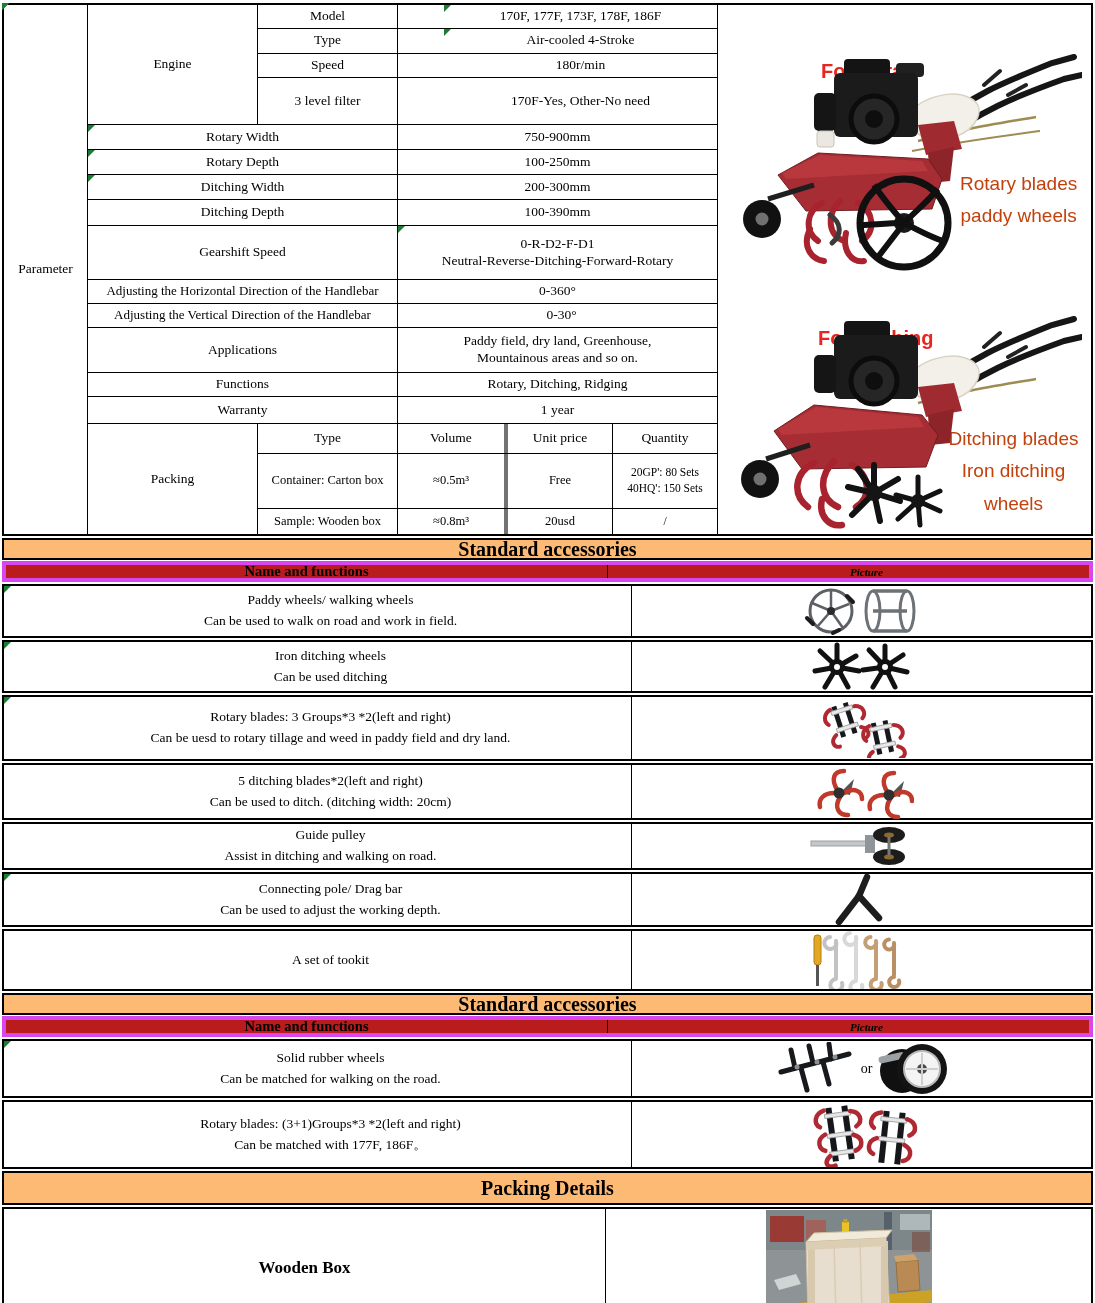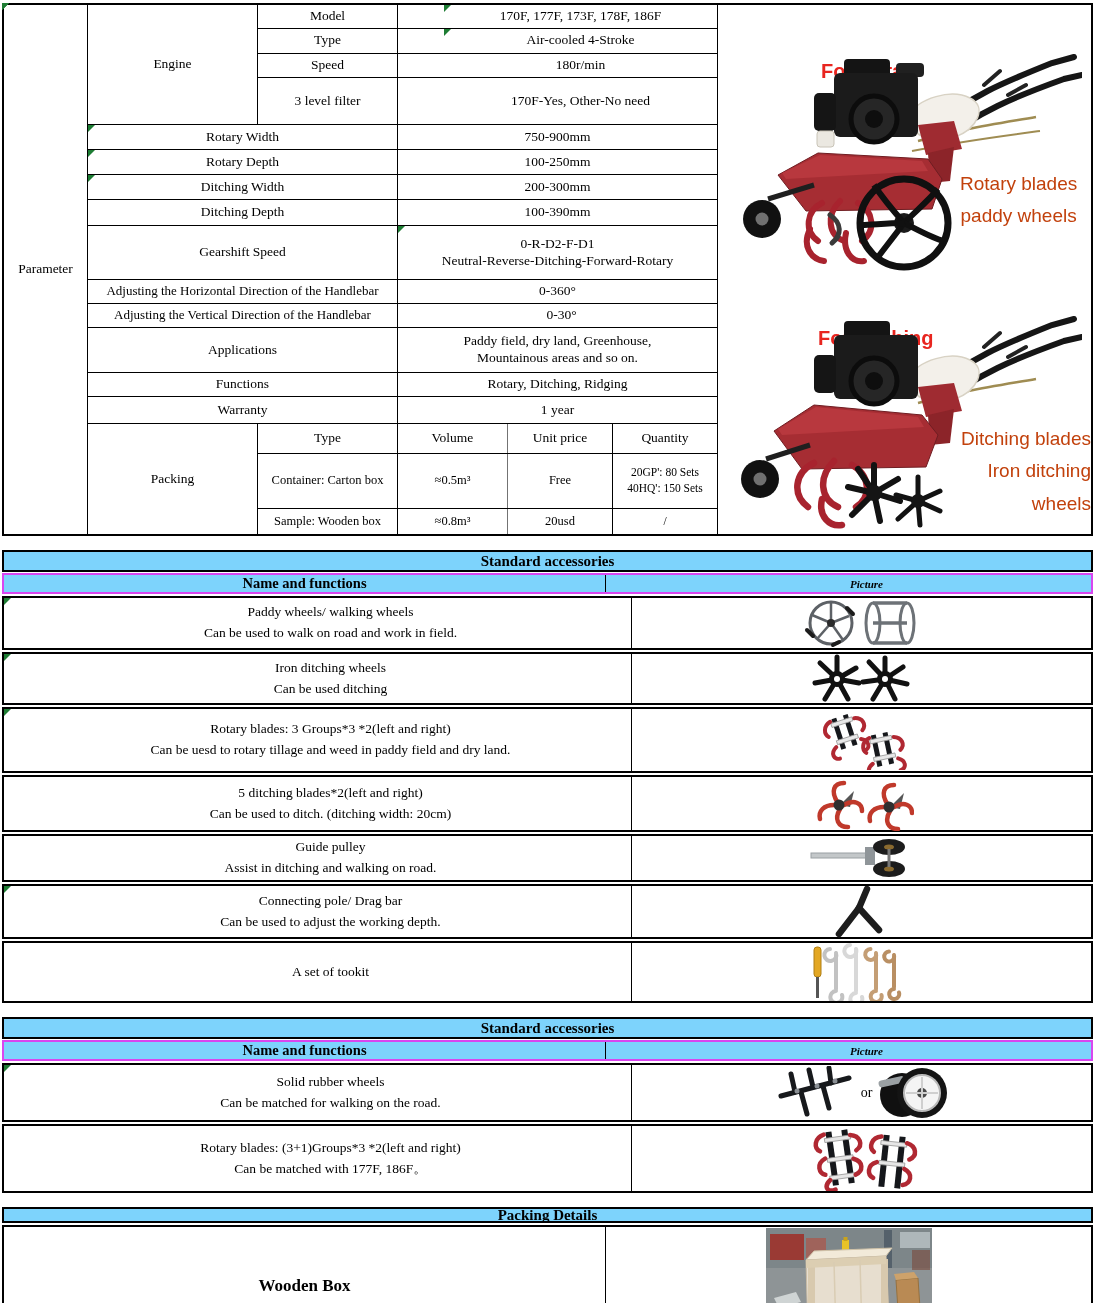"Volume" .pk-vol { border-right: 1px solid #737373 -> 4px solid #737373 }
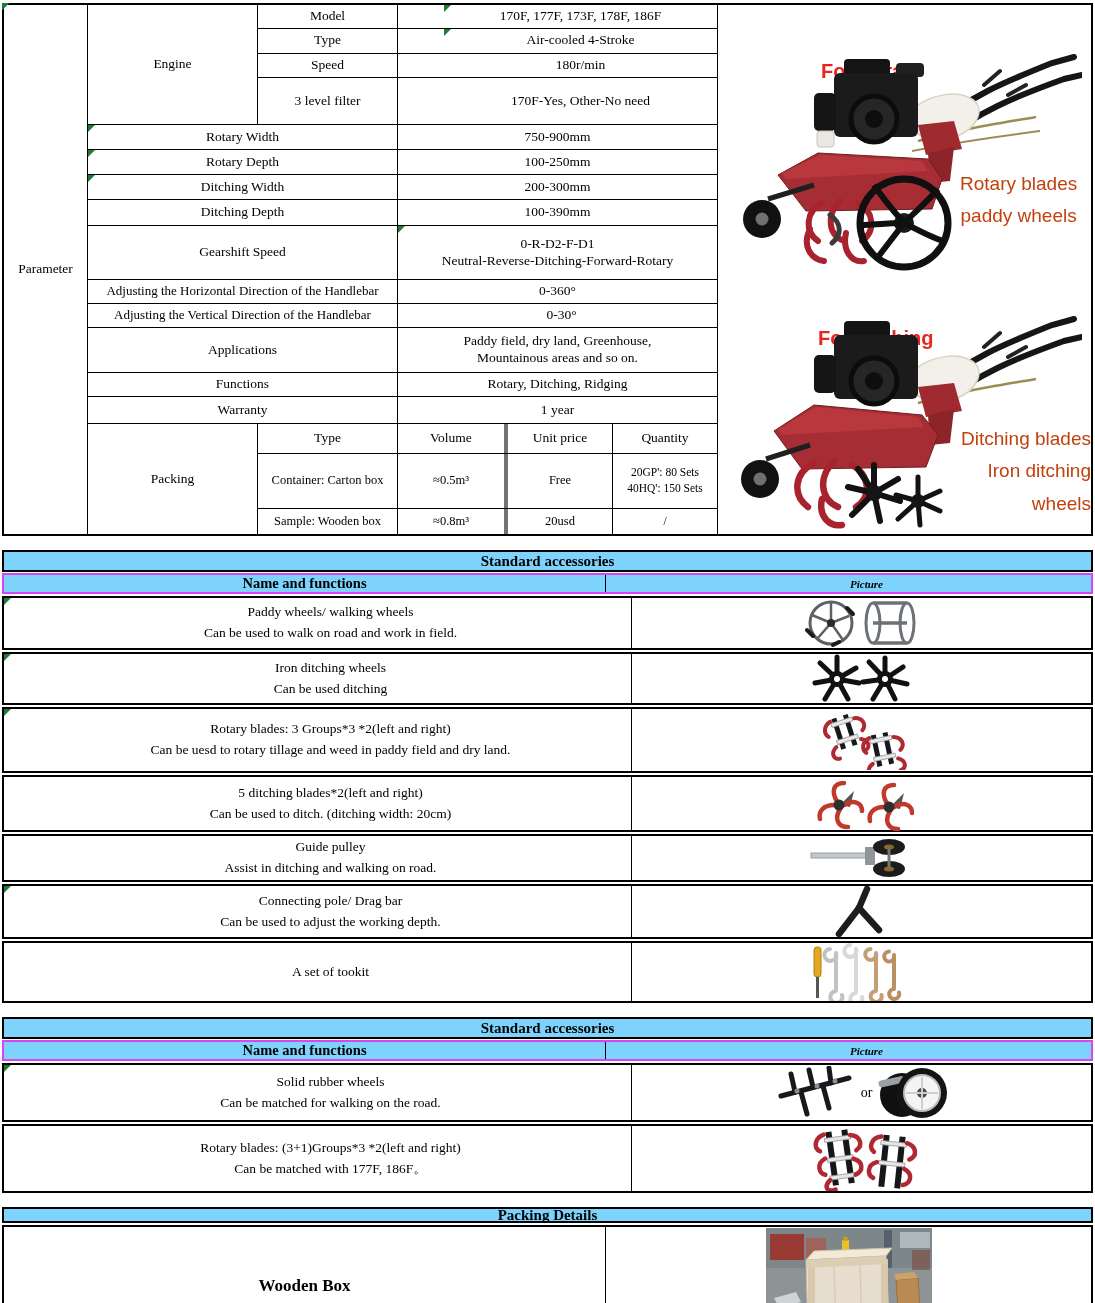"Ditching blades" div.red-note { text-align: right -> none }
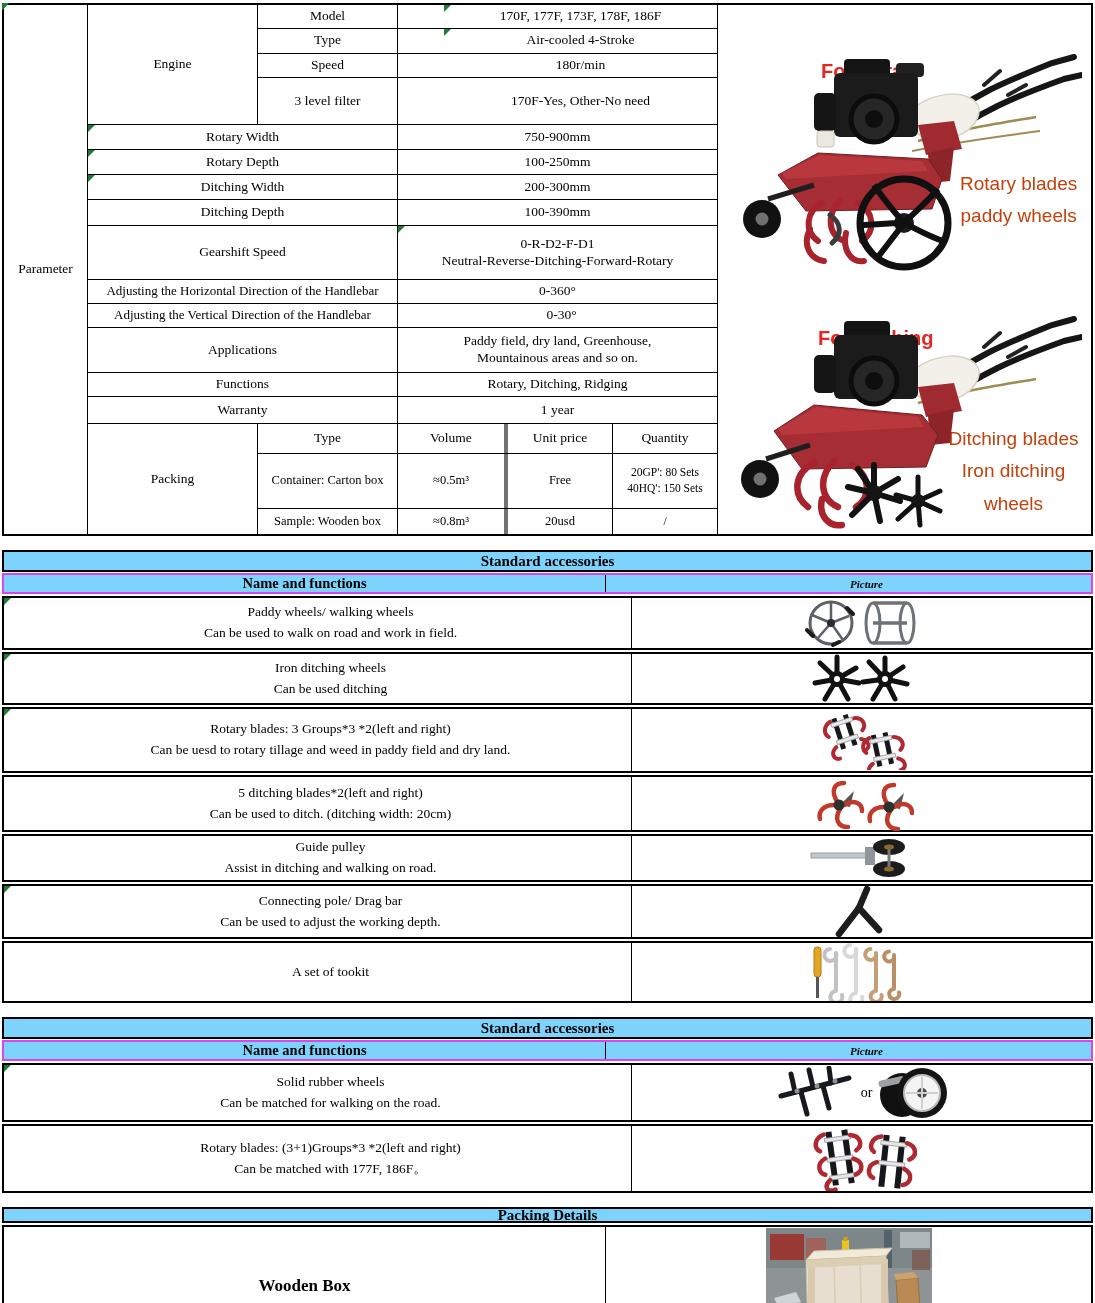"Standard accessories" .band { background: #7dd3fc -> #fdba74; font-size: 15px -> 20px; margin-top: 14px -> 2px }
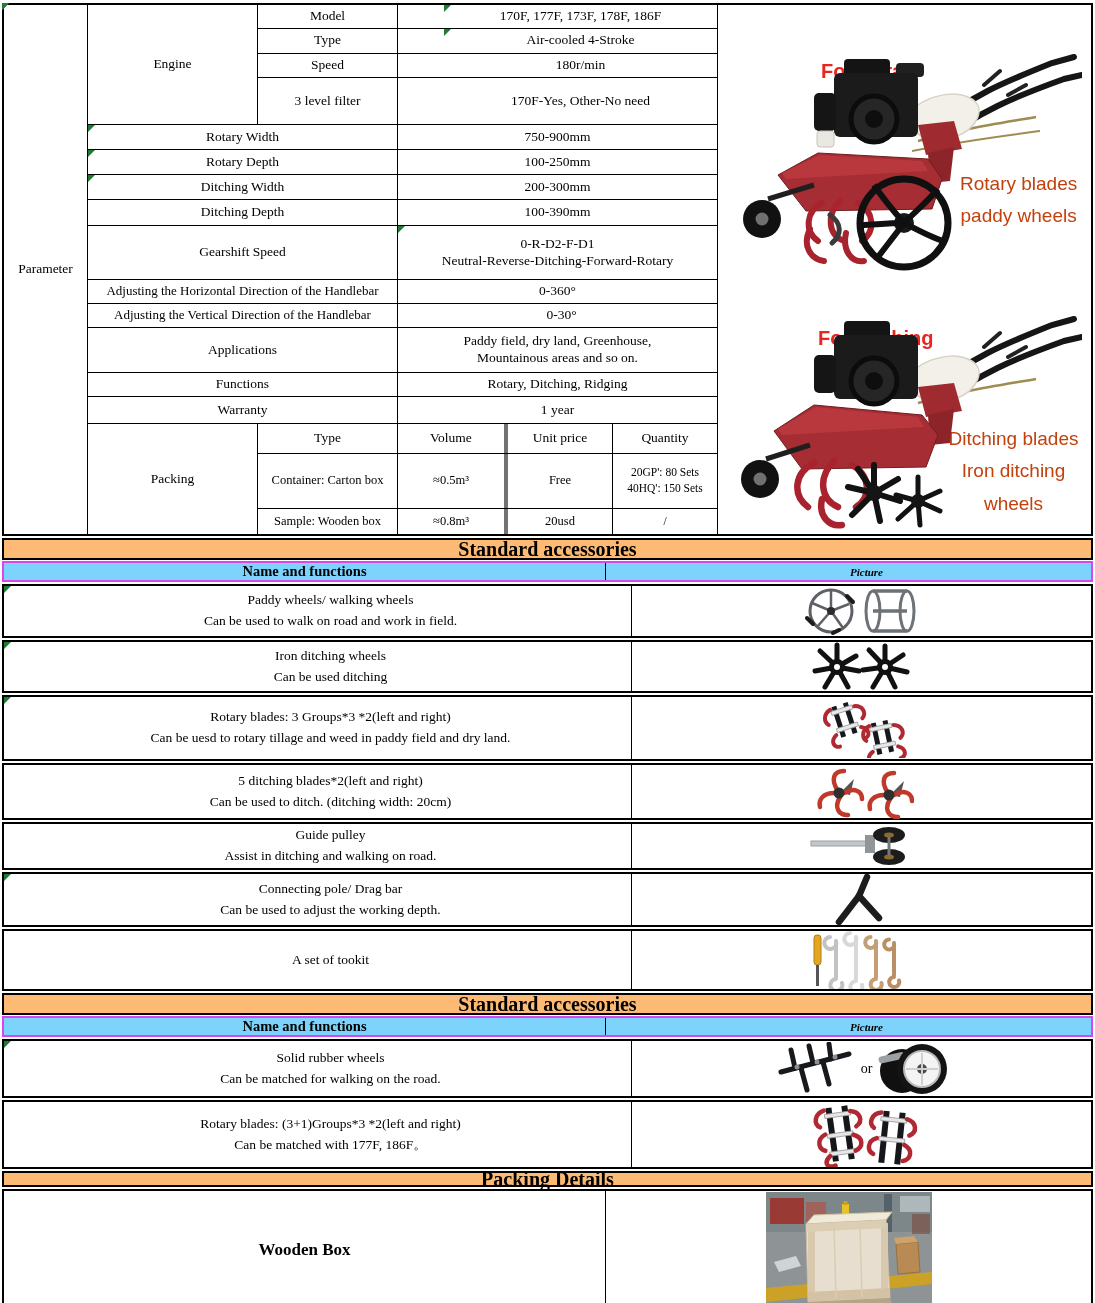"Name and functions" .acc-head { background: #7dd3fc -> #b91c1c; border: 2px solid #d946ef -> 4px solid #d946ef }
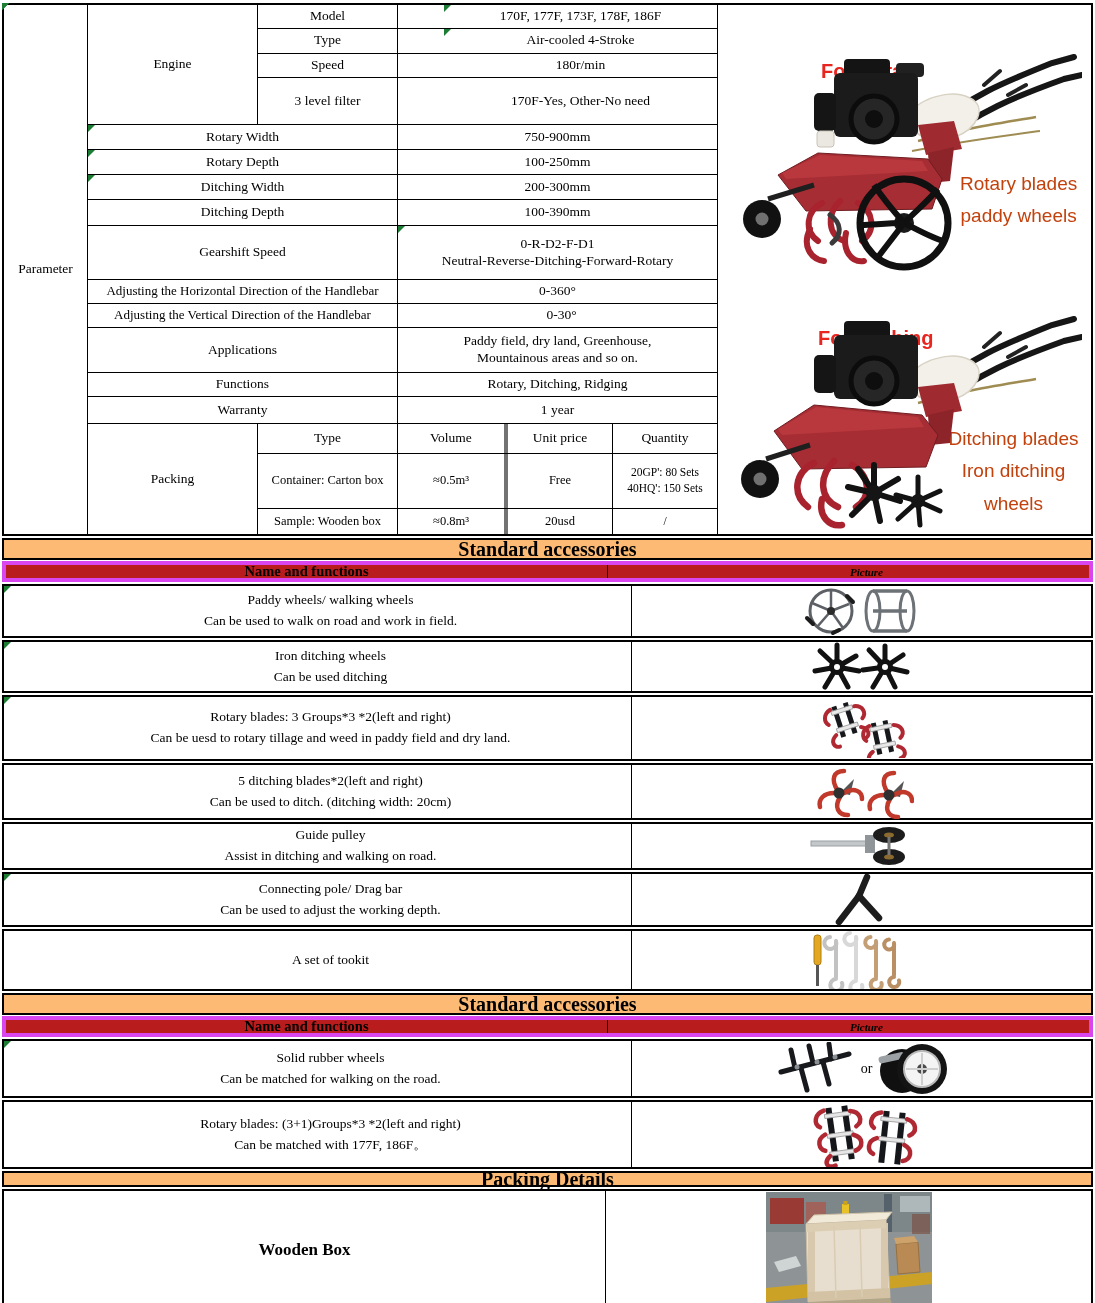"Packing Details" div.band { height: 16px -> 34px }
